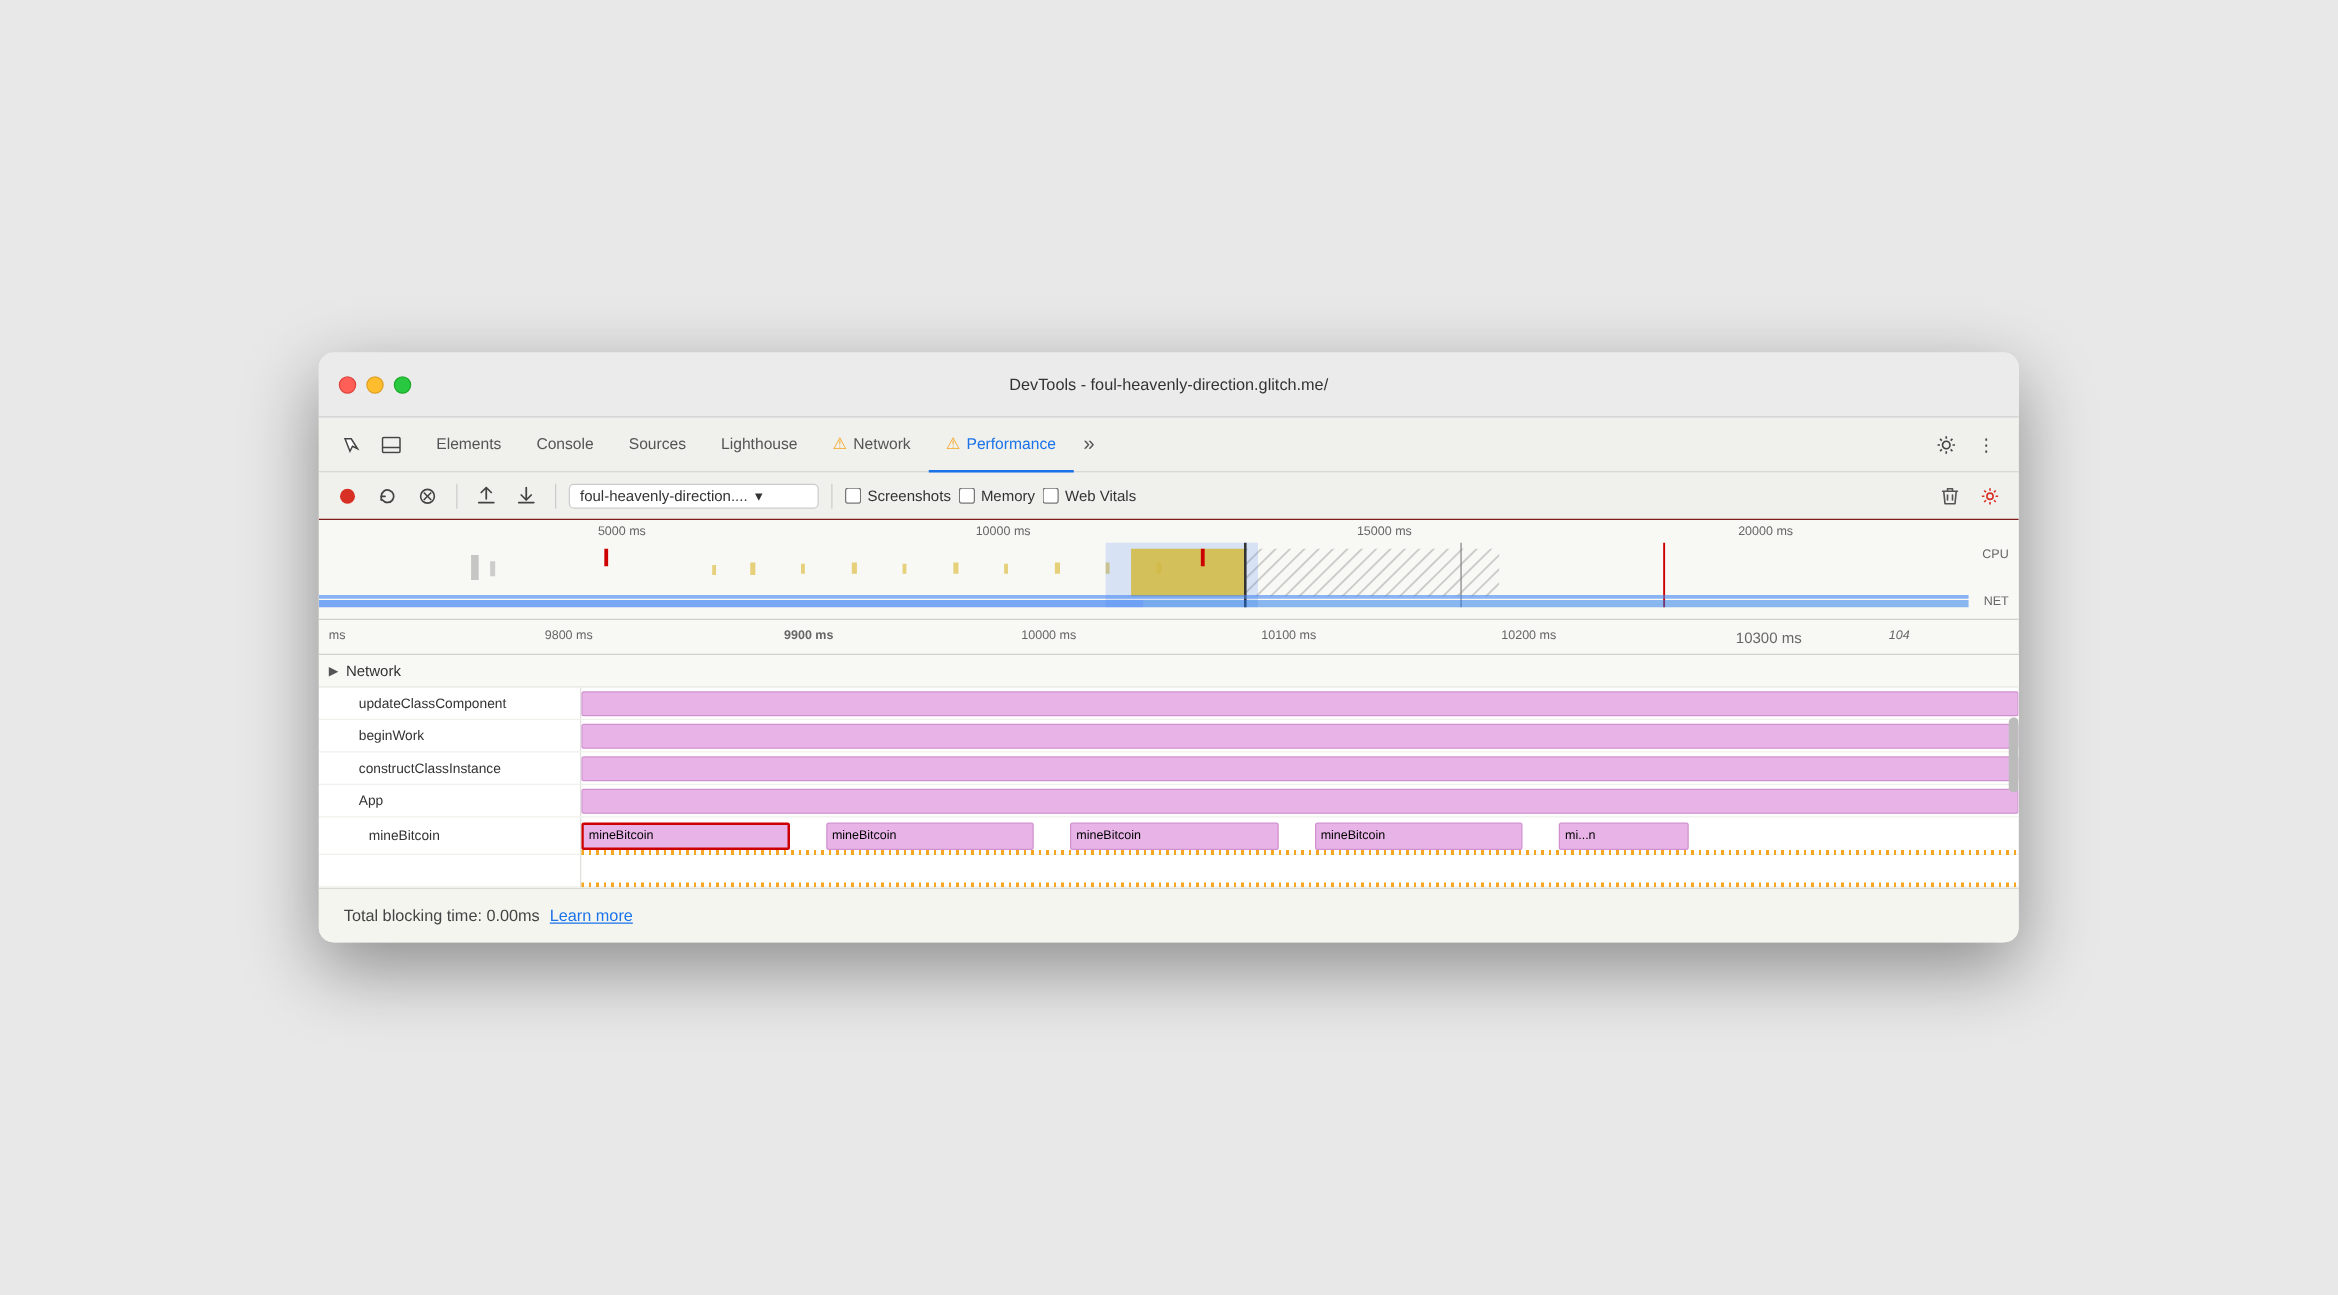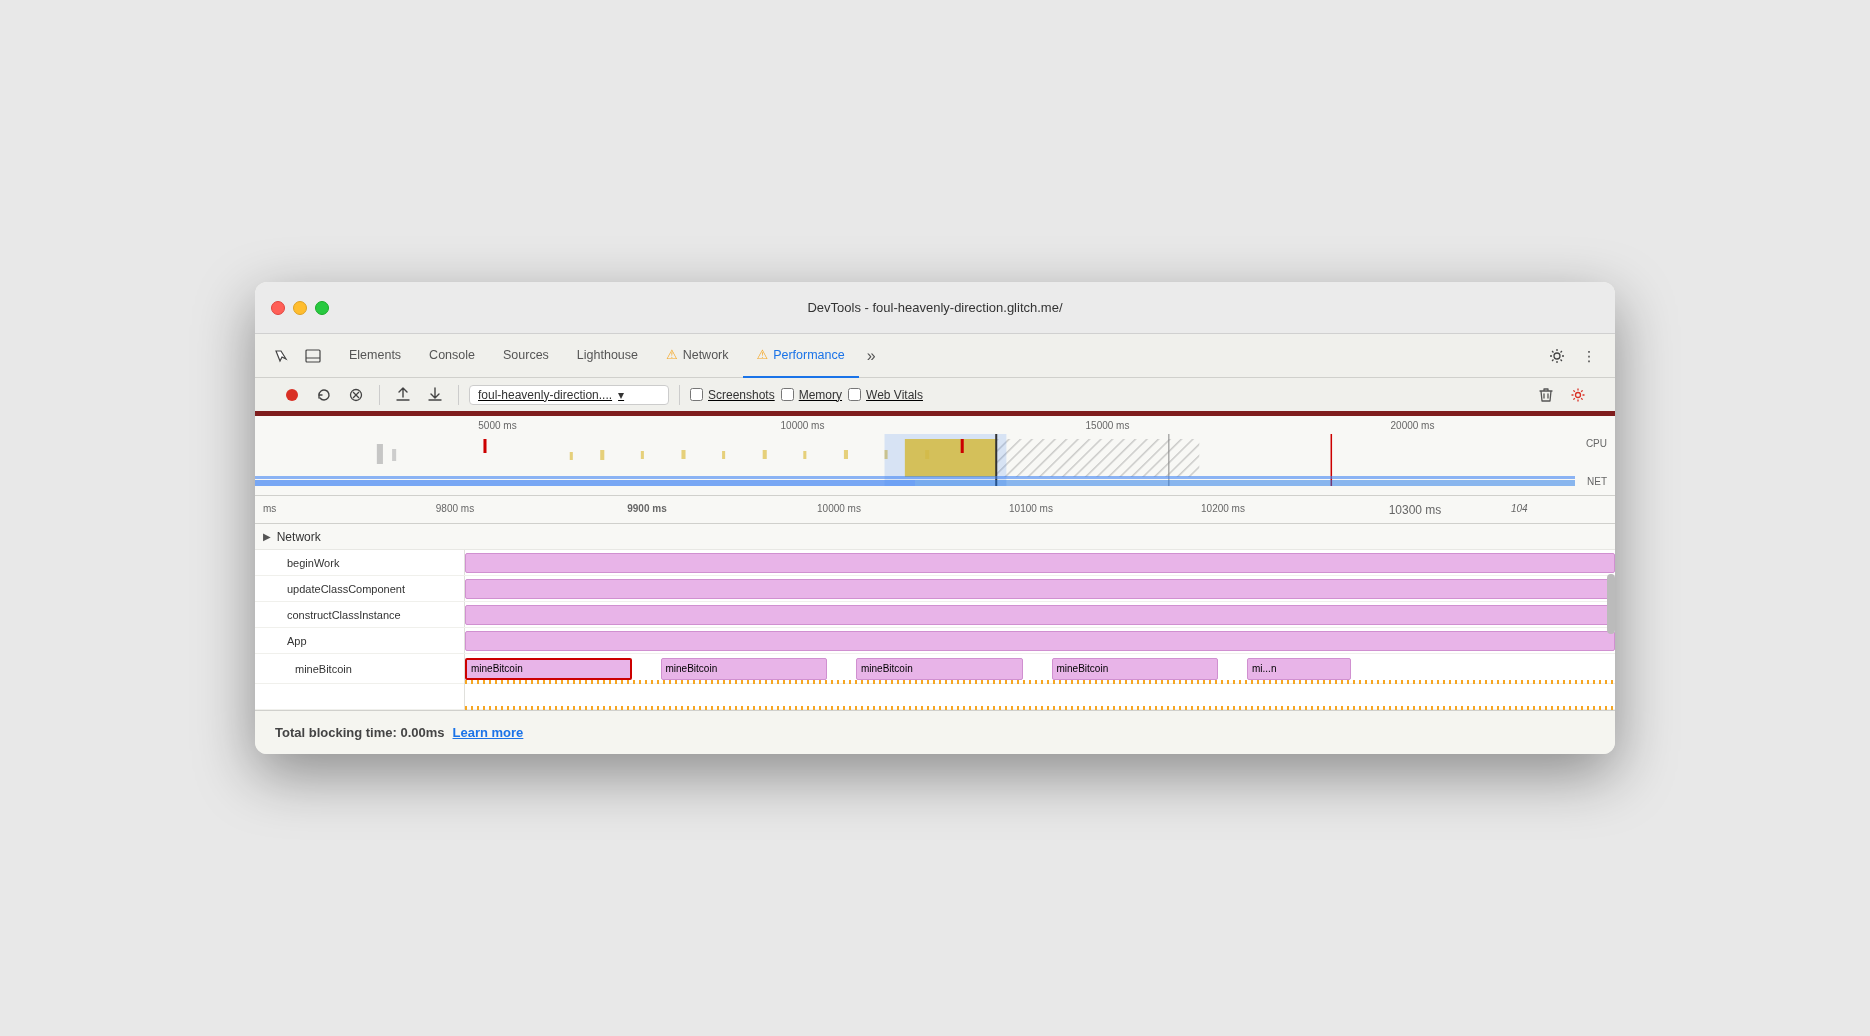"foul-heavenly-direction...." .action-bar { border-bottom: 5px solid #7f1d1d -> 1px solid #7f1d1d; padding: 0 24px -> 0 10px; text-decoration: underline -> none }
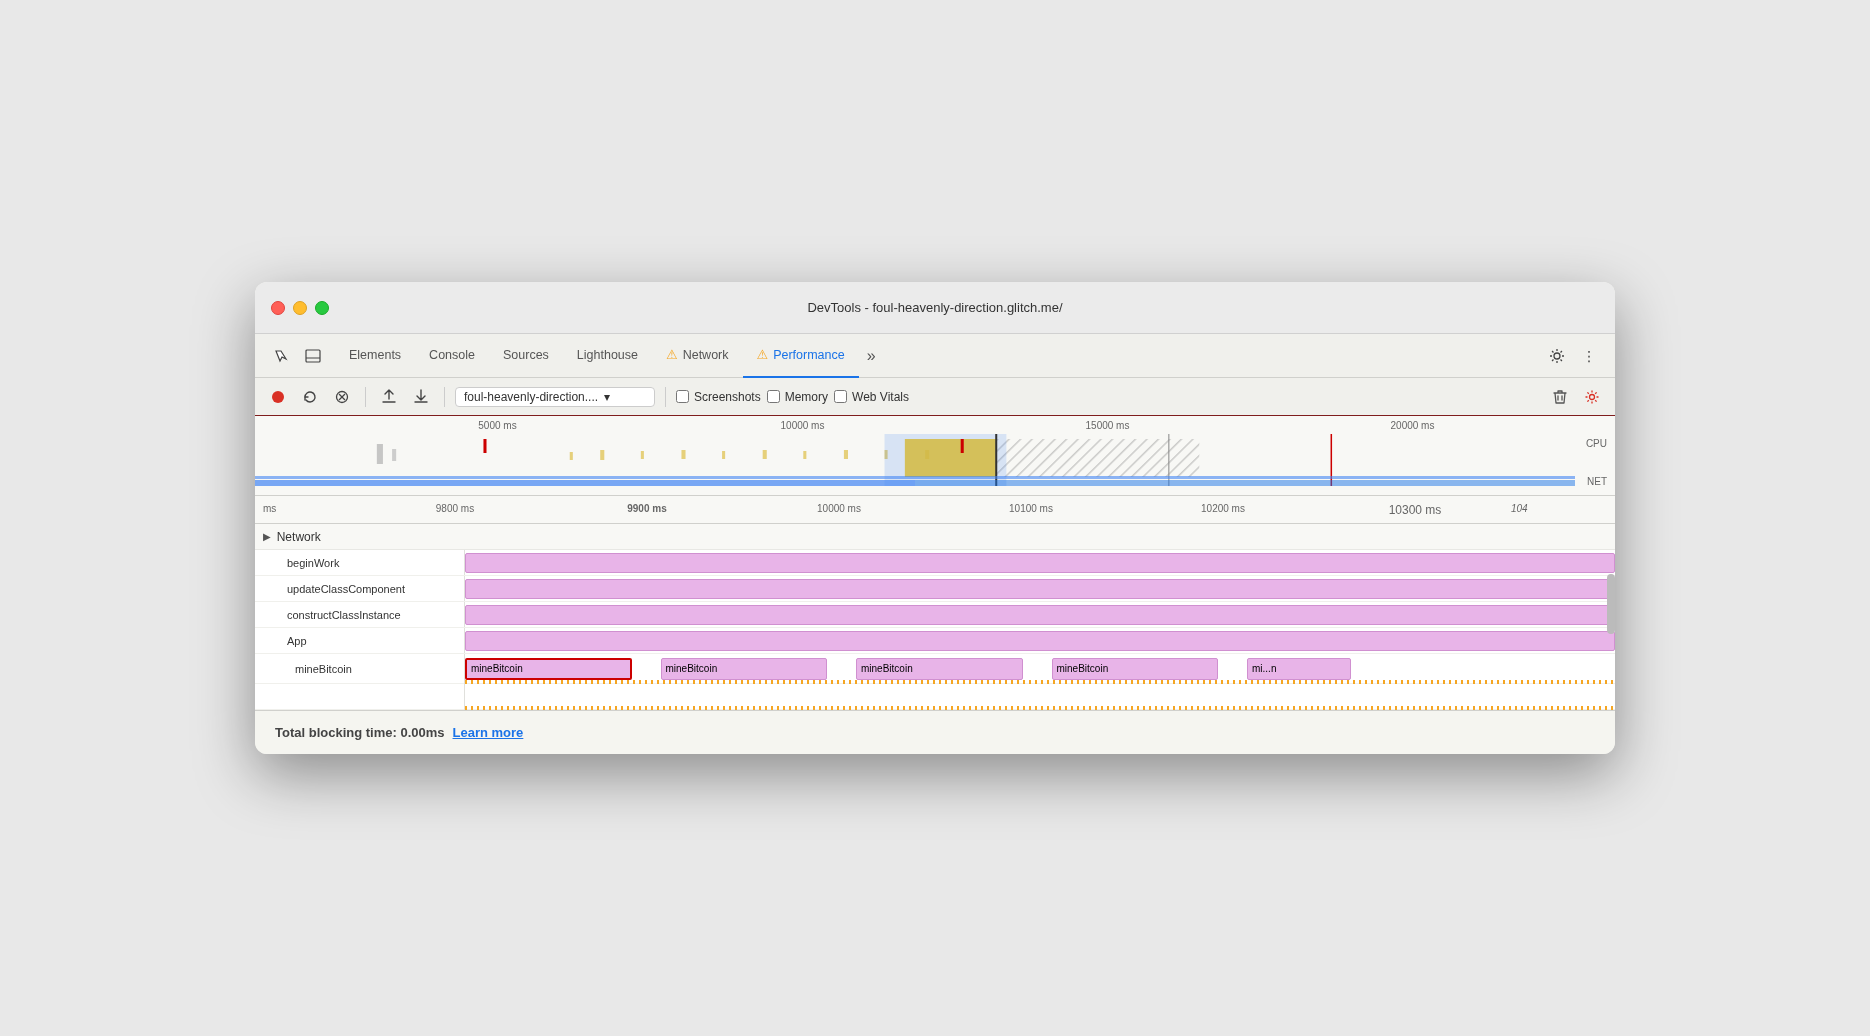"beginWork" div.flame-row { order: before "updateClassComponent" -> after "updateClassComponent" }
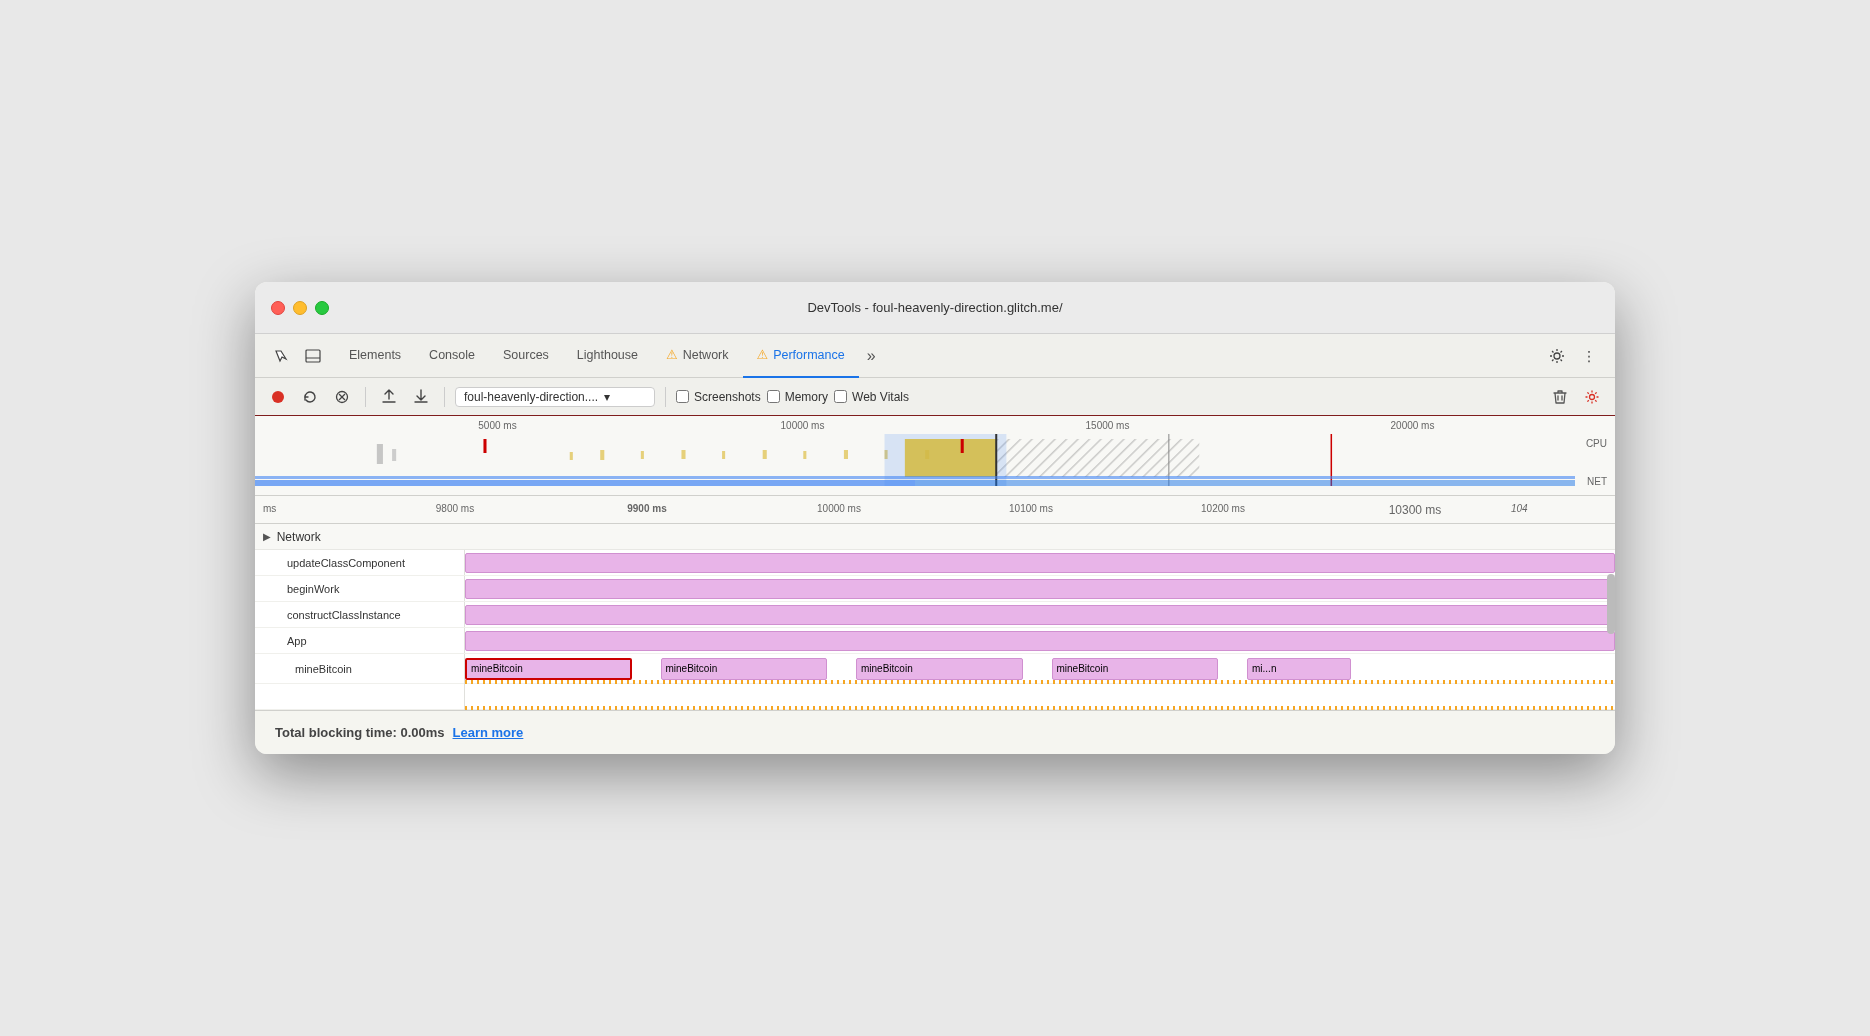"Total blocking time: 0.00ms" .status-bar { font-weight: bold -> none }
